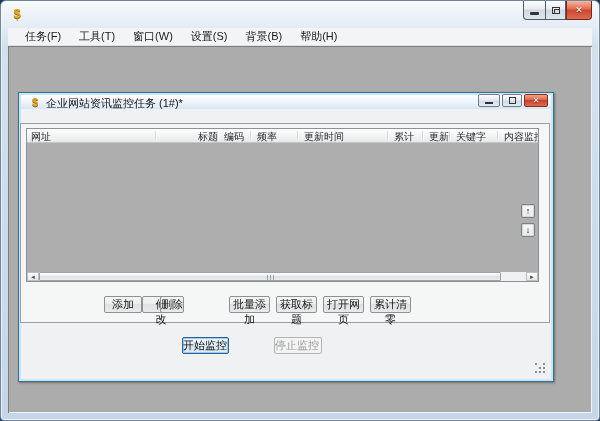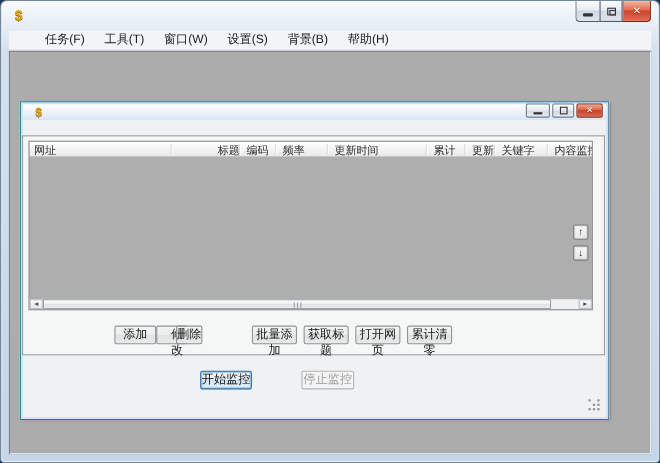"任务(F)" #menubar { padding-left: 24px -> 8px }
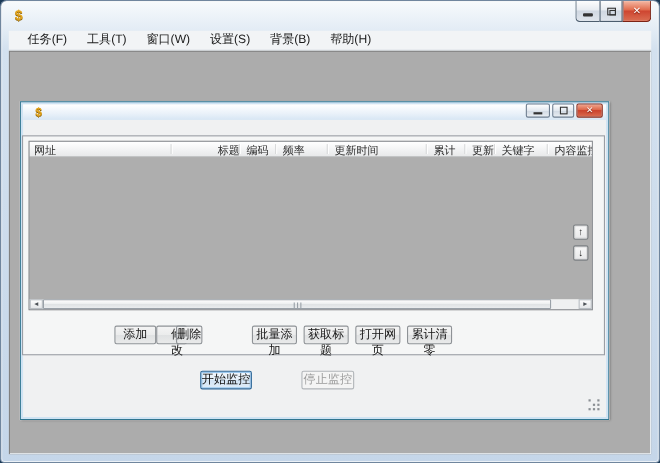"企业网站资讯监控任务 (1#)*" span { html: none -> <span>企业网站资讯监控任务 (1#)*</span> }
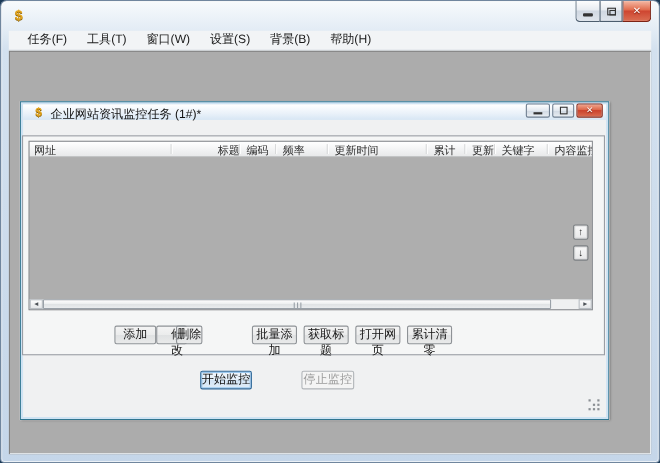"开始监控" .bigbtn { text-align: center -> none }
